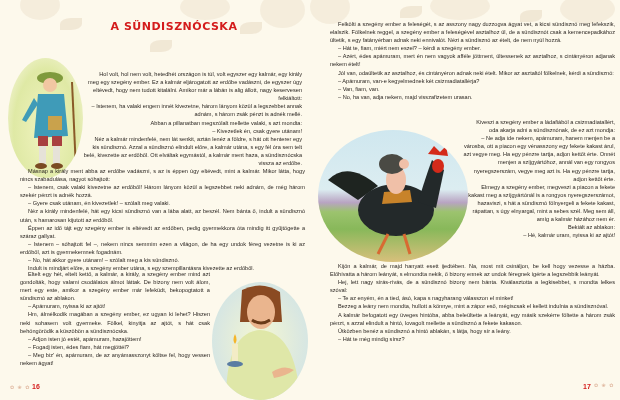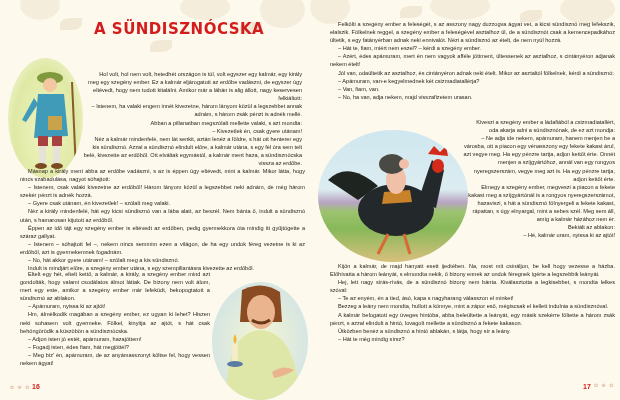"A SÜNDISZNÓCSKA" .title { font-size: 15px -> 11px }
